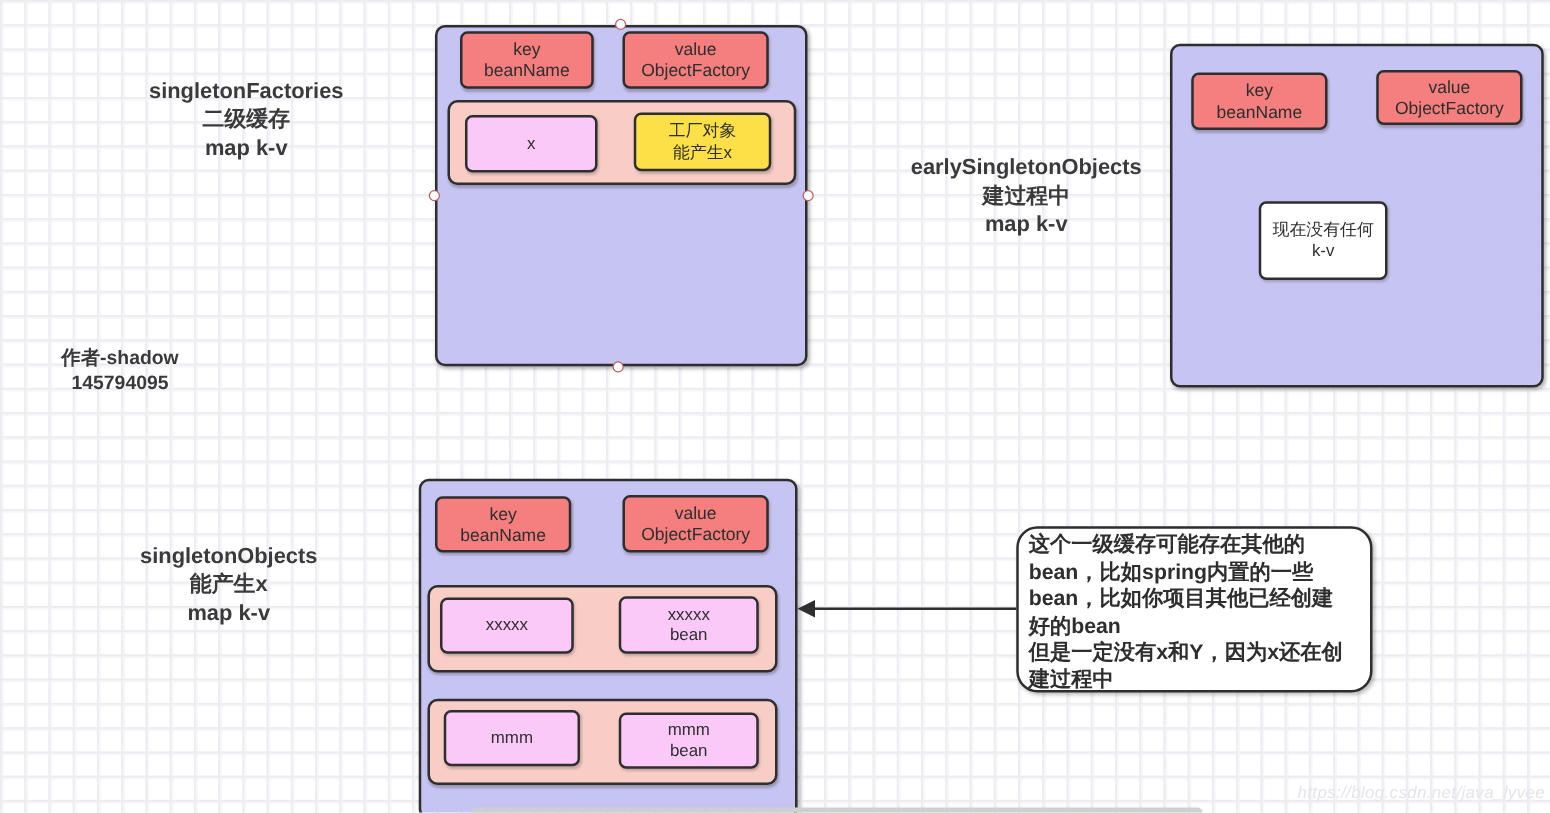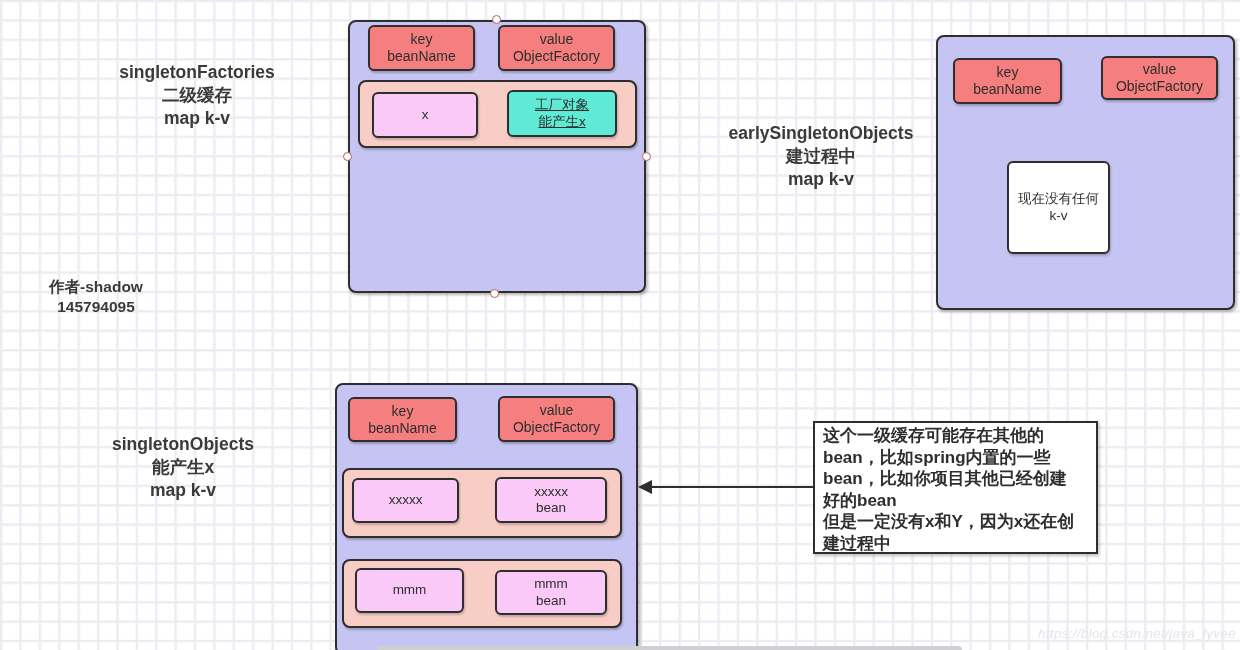"工厂对象" .green { background: #5eead4 -> #fde047; text-decoration: underline -> none }
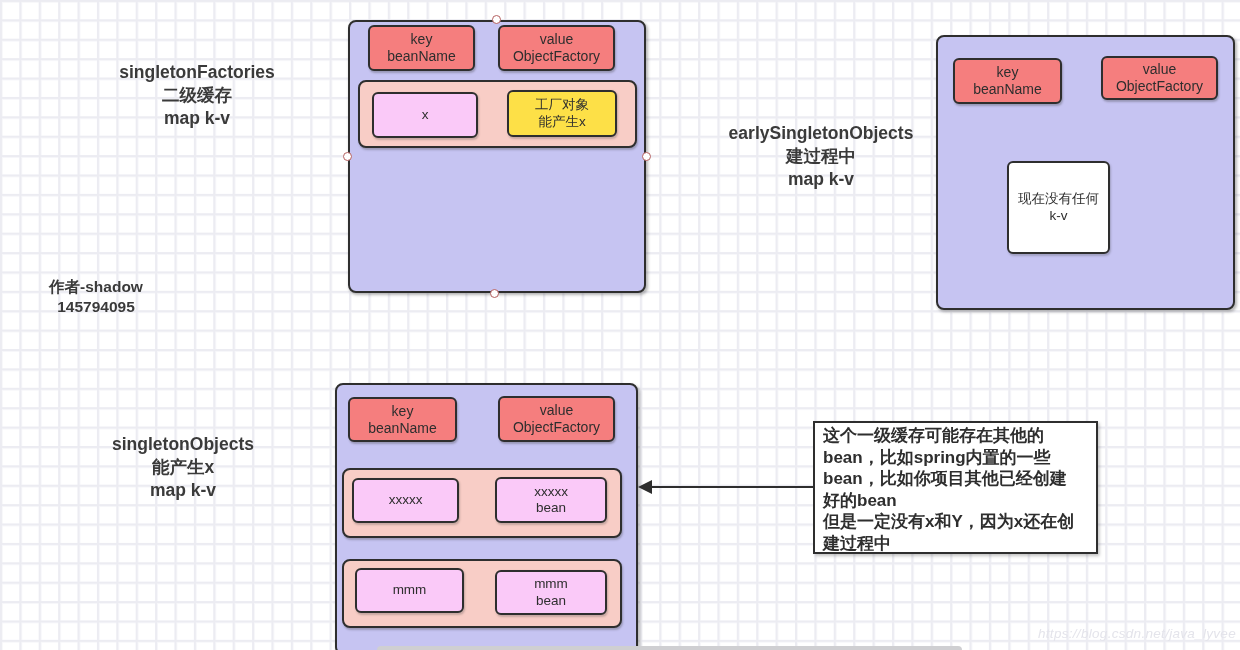"现在没有任何" div.cell { height: 93px -> 63px }
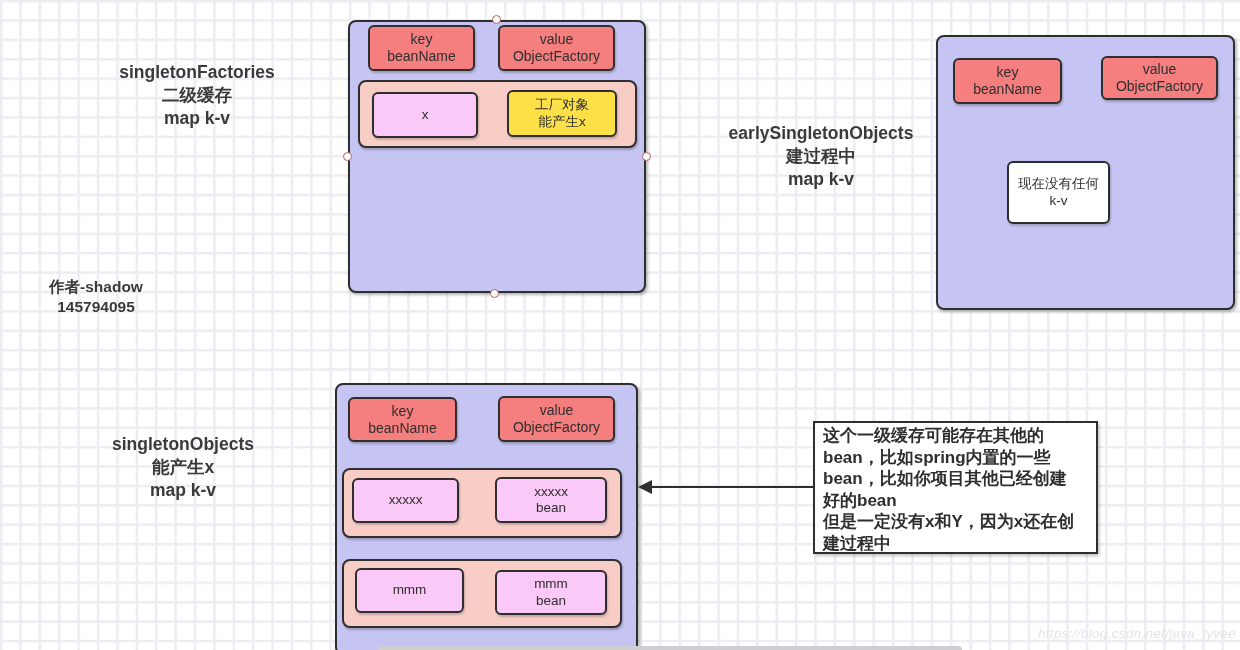"这个一级缓存可能存在其他的" .annotation { border-radius: 0 -> 17px }
